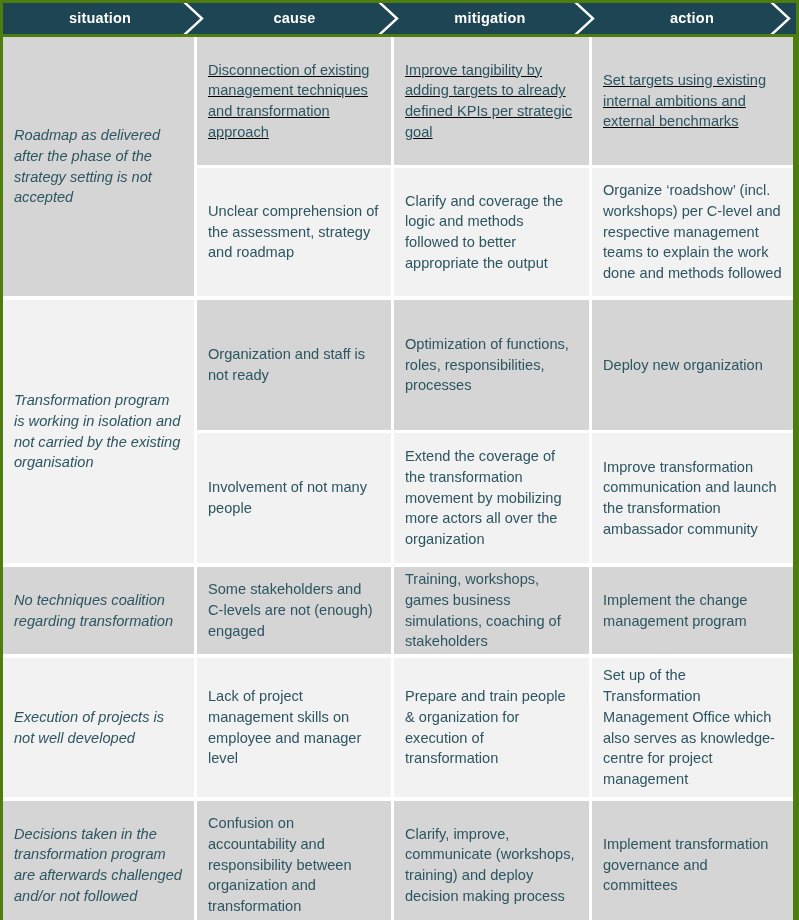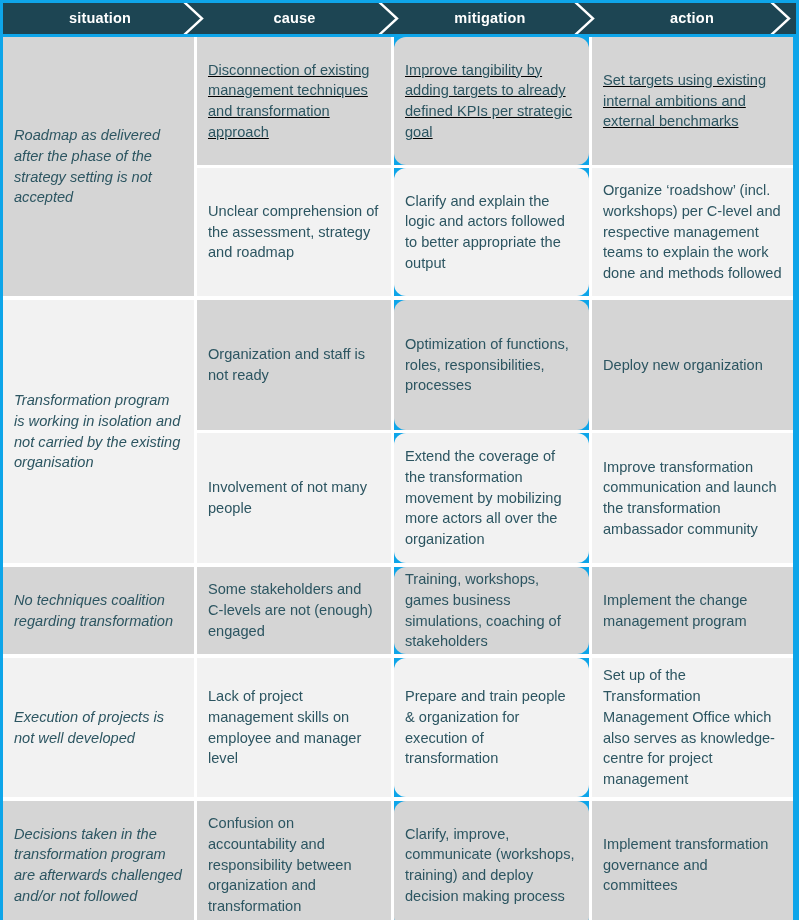"situation" #page { background: #0ea5e9 -> #4d7c0f }
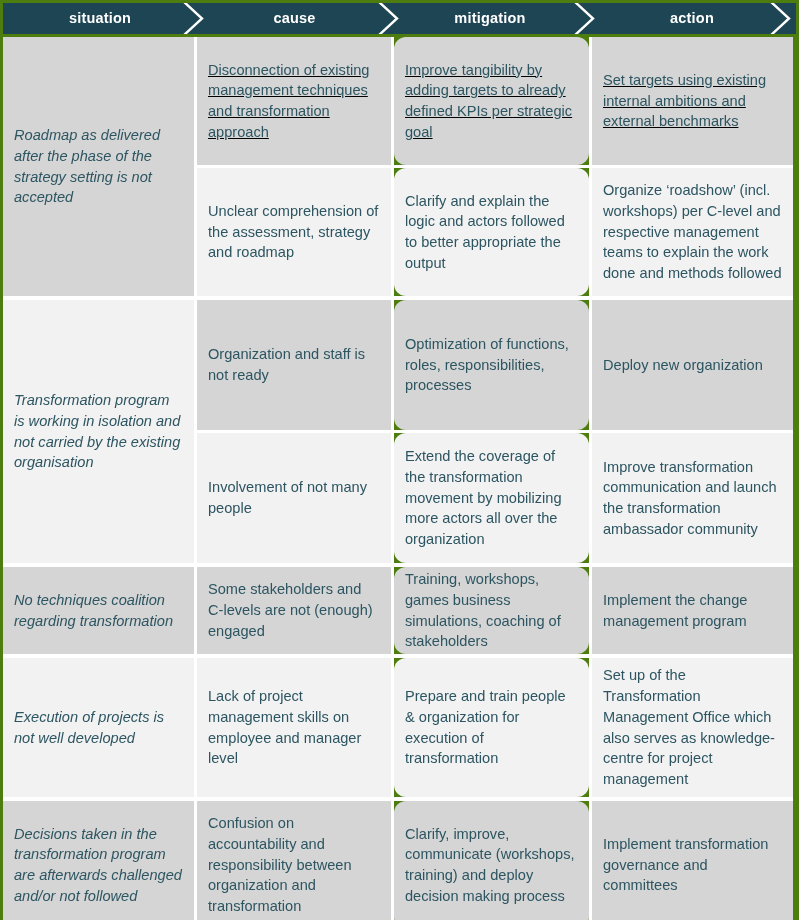"Improve tangibility by adding targets" .c-mitigation { border-radius: 12px -> none }
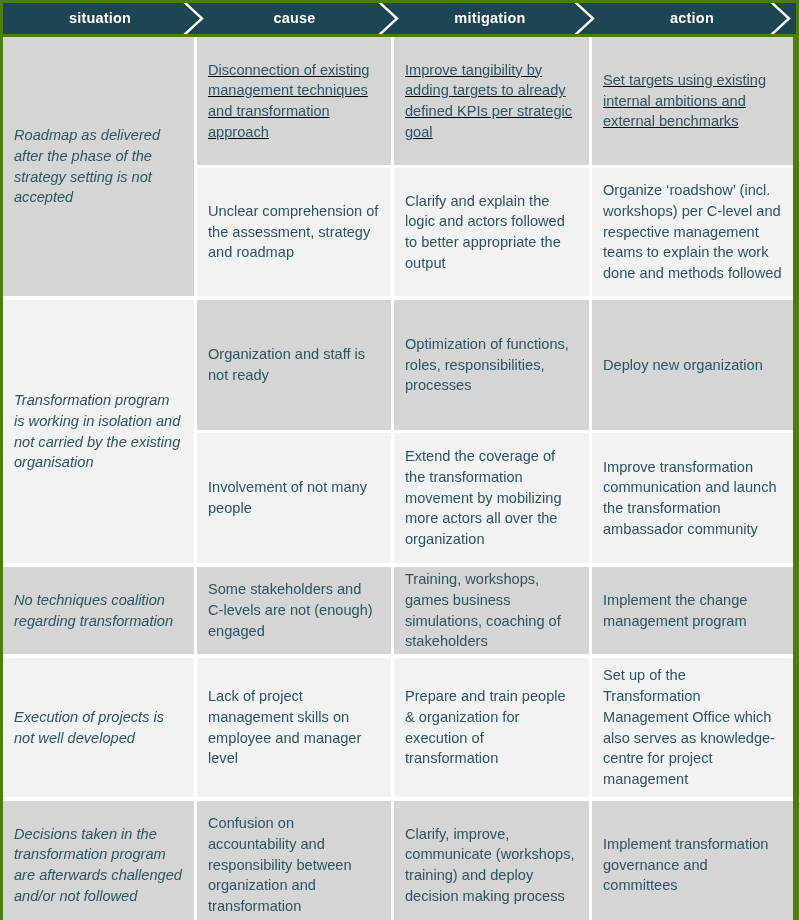"Clarify and explain the logic" div.cell { text: explain the logic and actors -> coverage the logic and methods }
